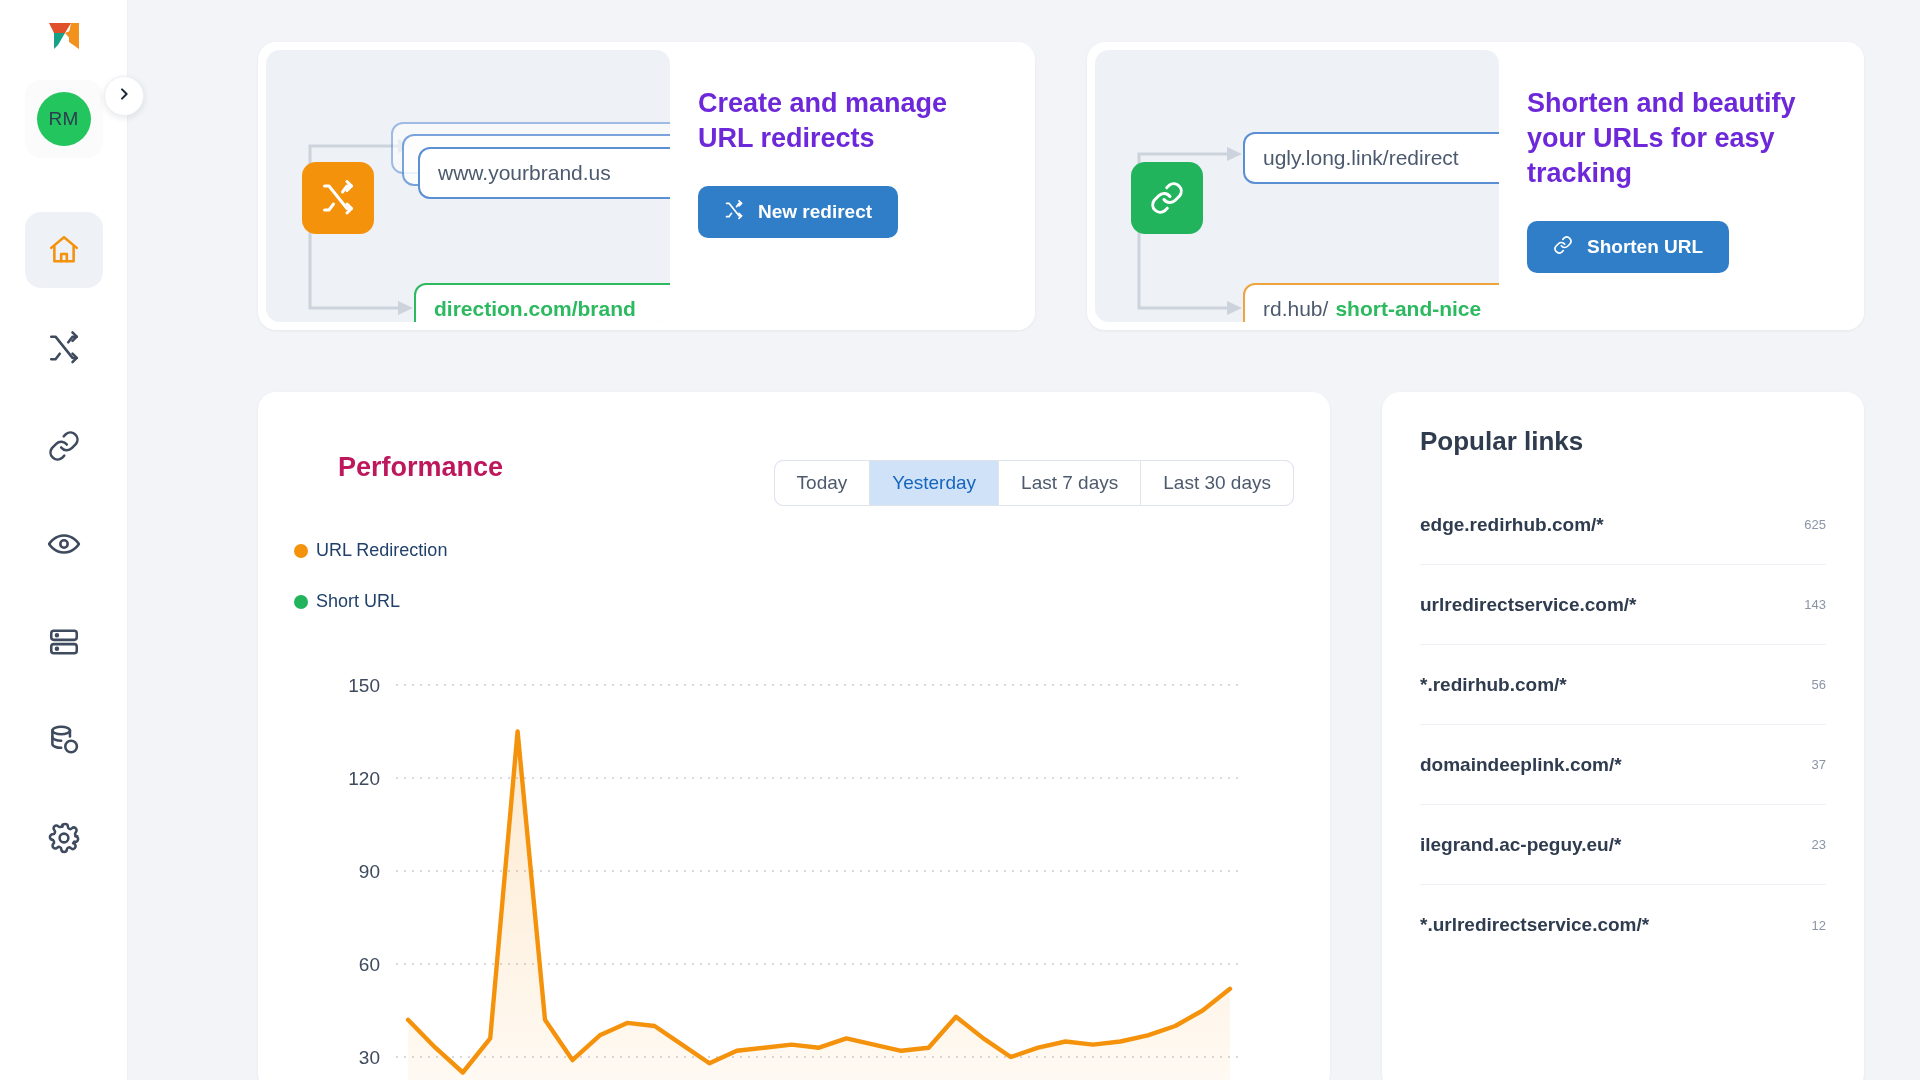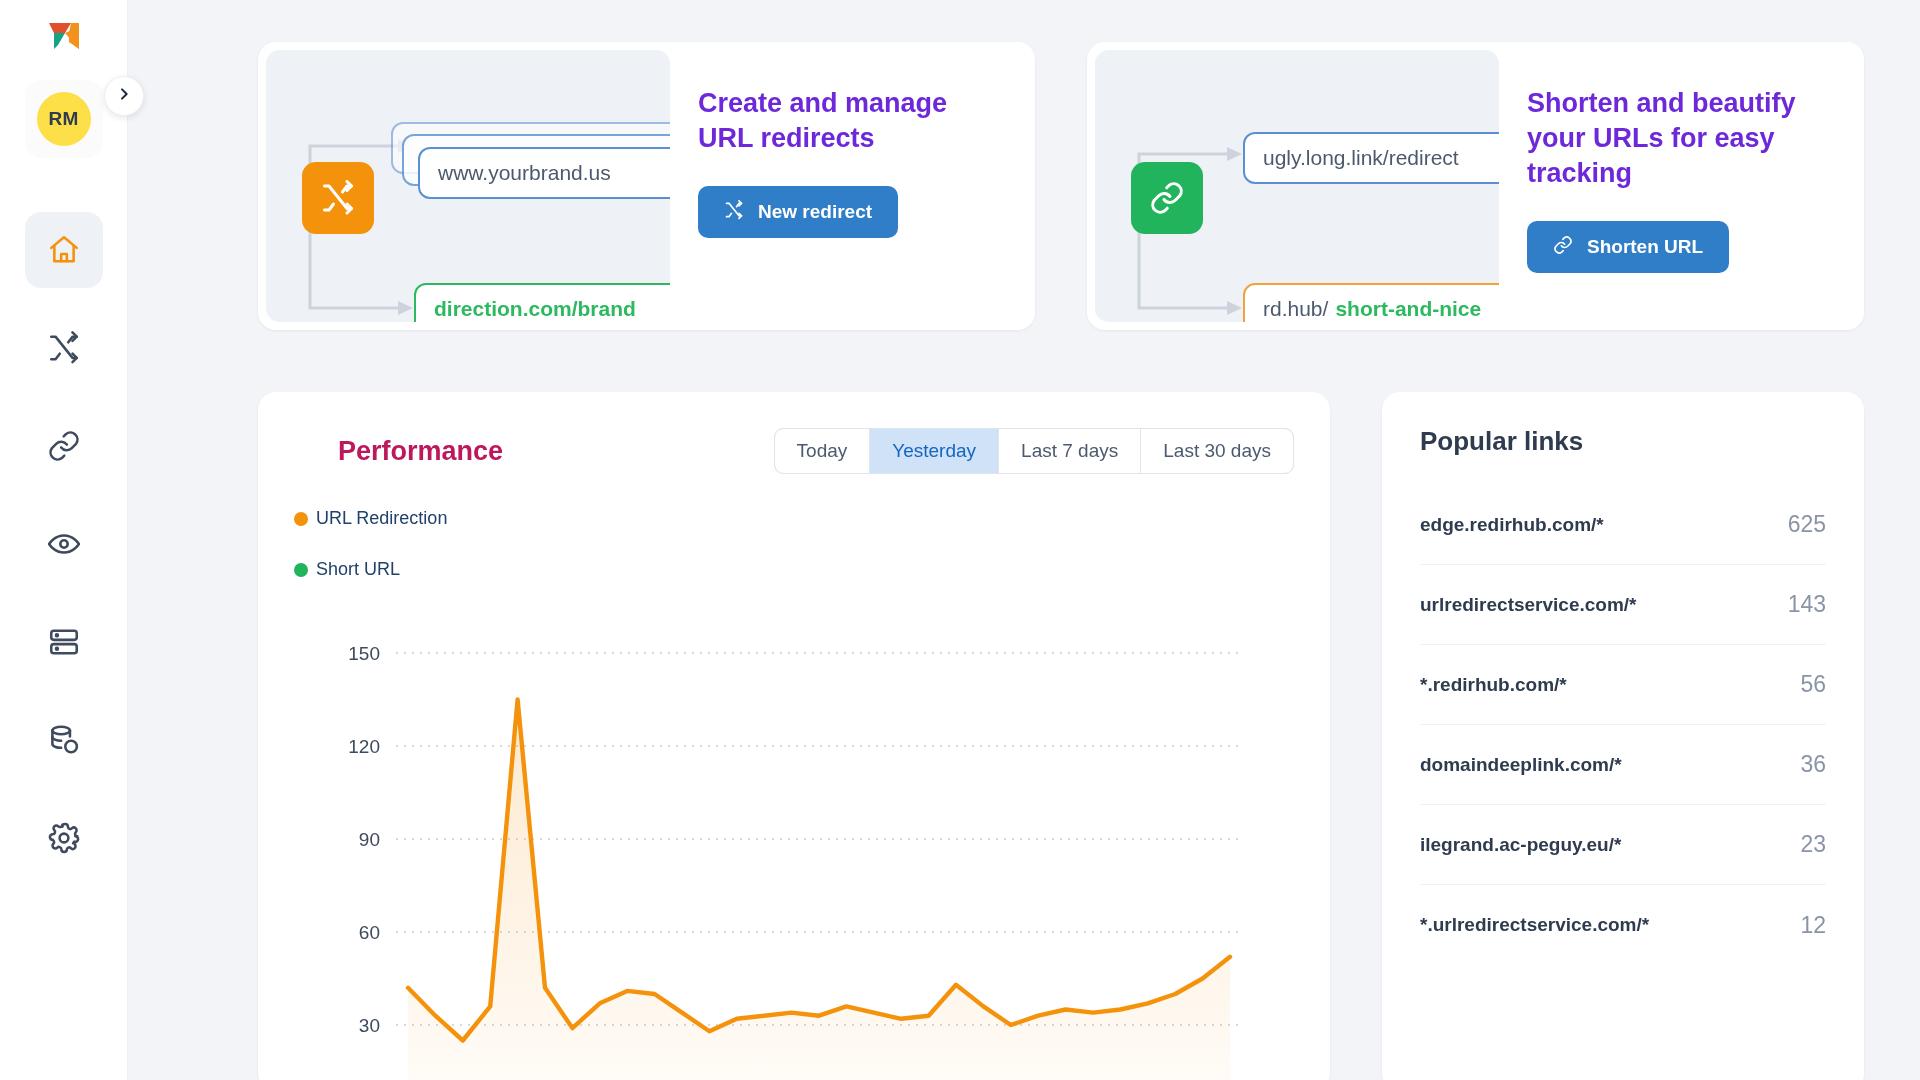"RM" .avatar { background: #fde047 -> #22c55e; font-weight: 700 -> 400 }
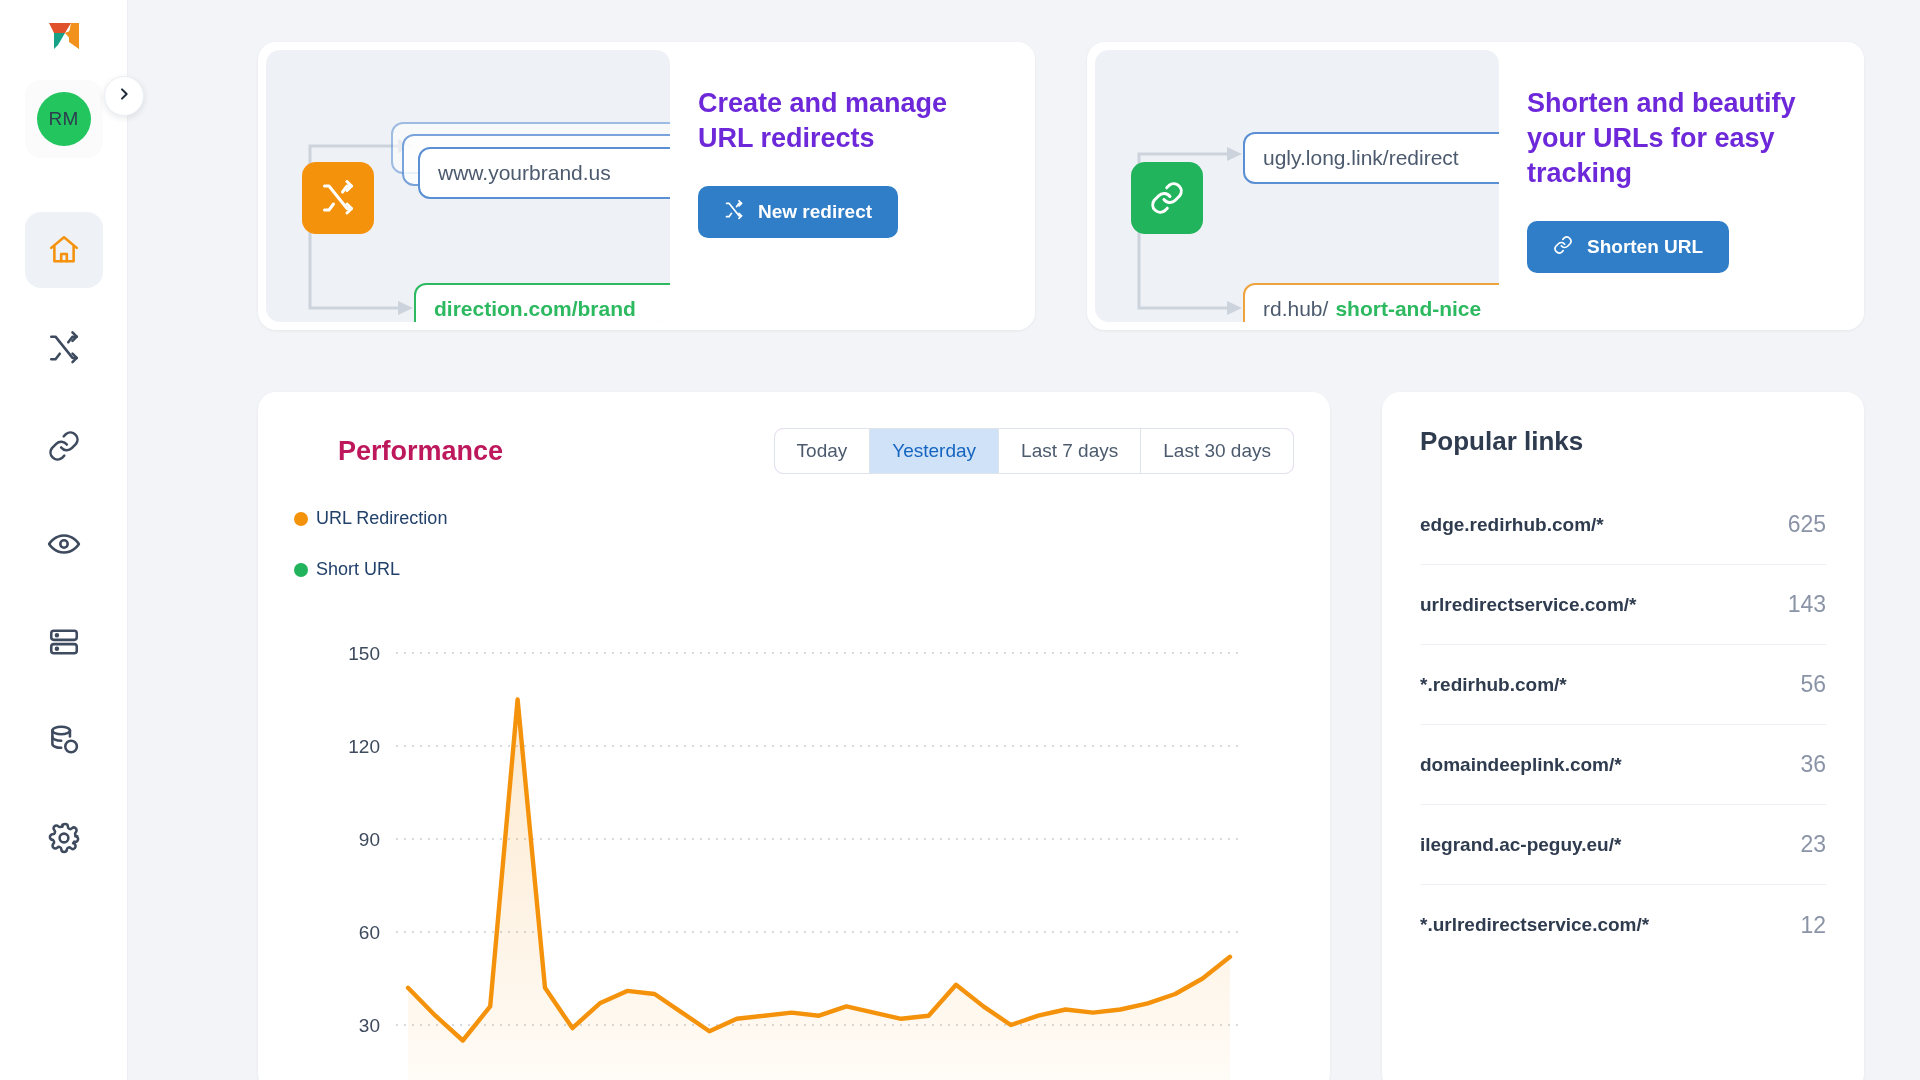"Today" .seg { margin-top: none -> 32px }
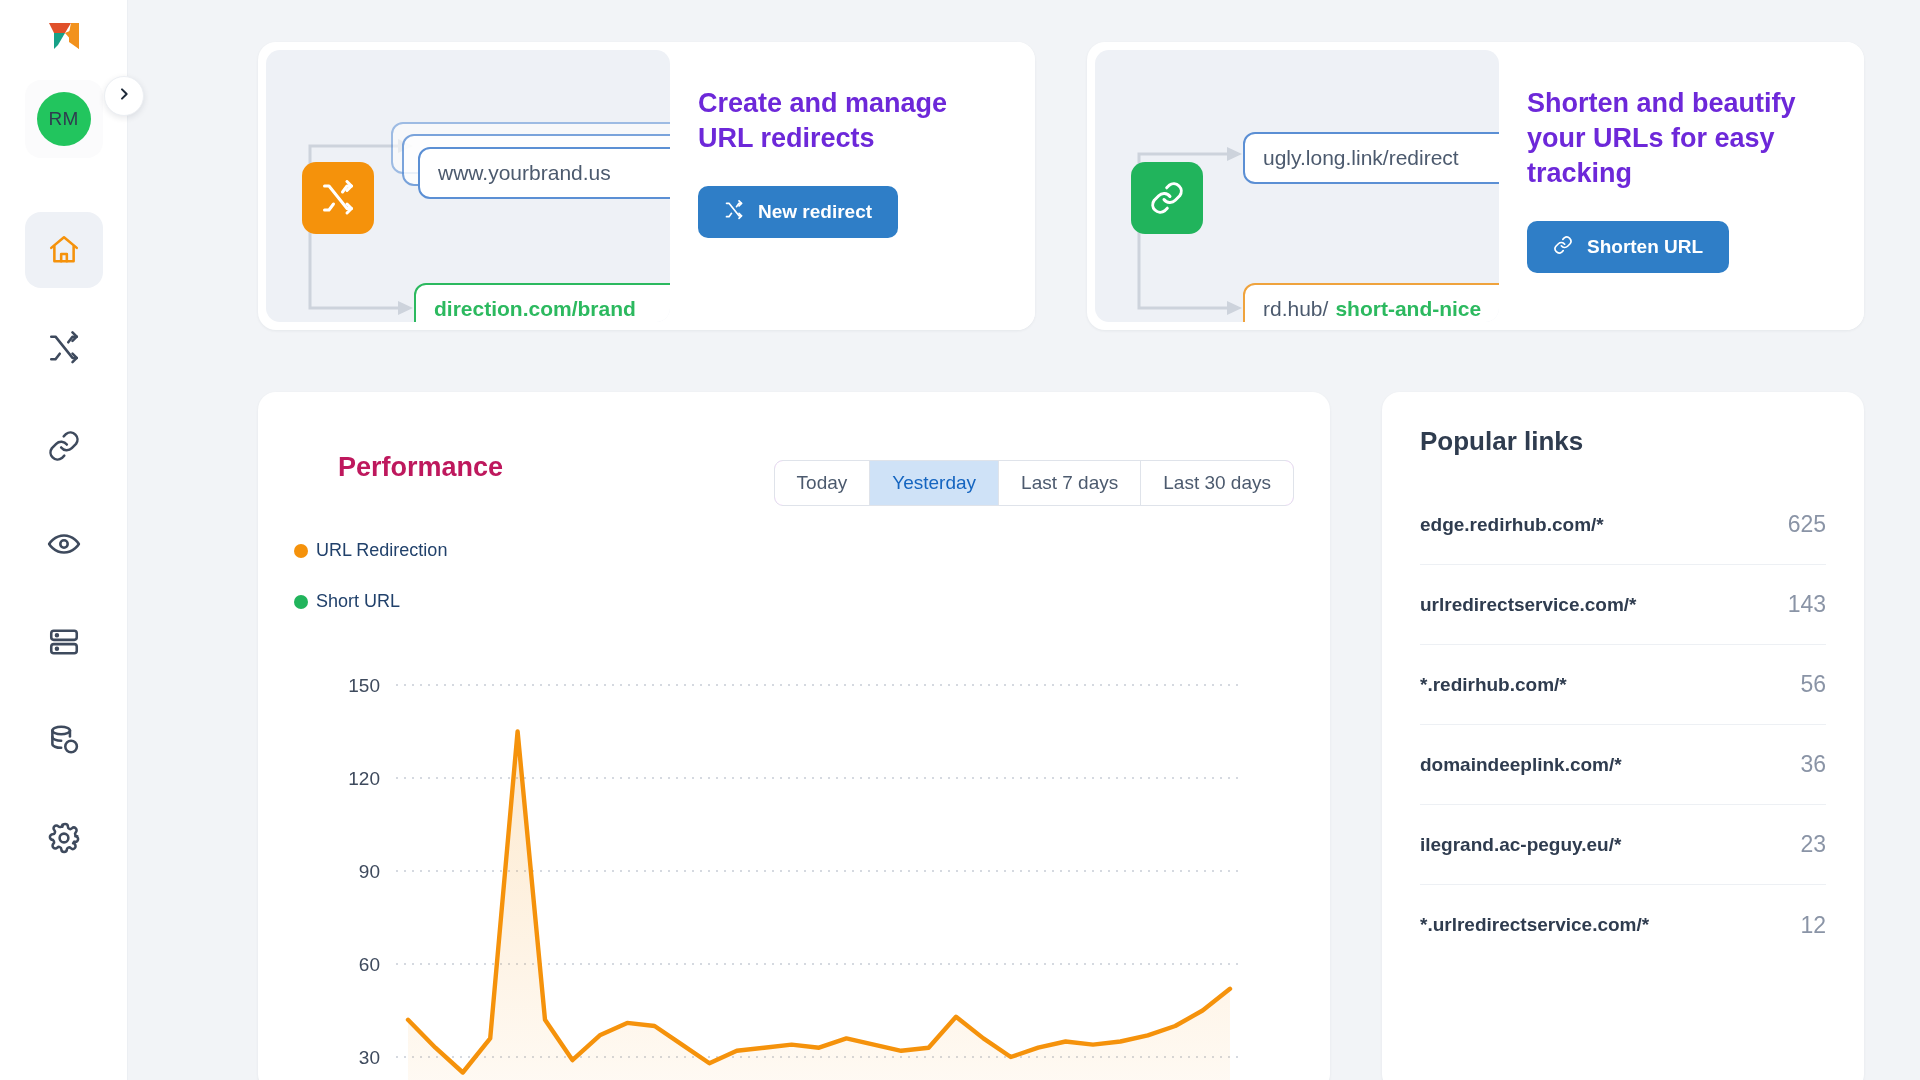"625" .pop-count { font-size: 23px -> 13px }
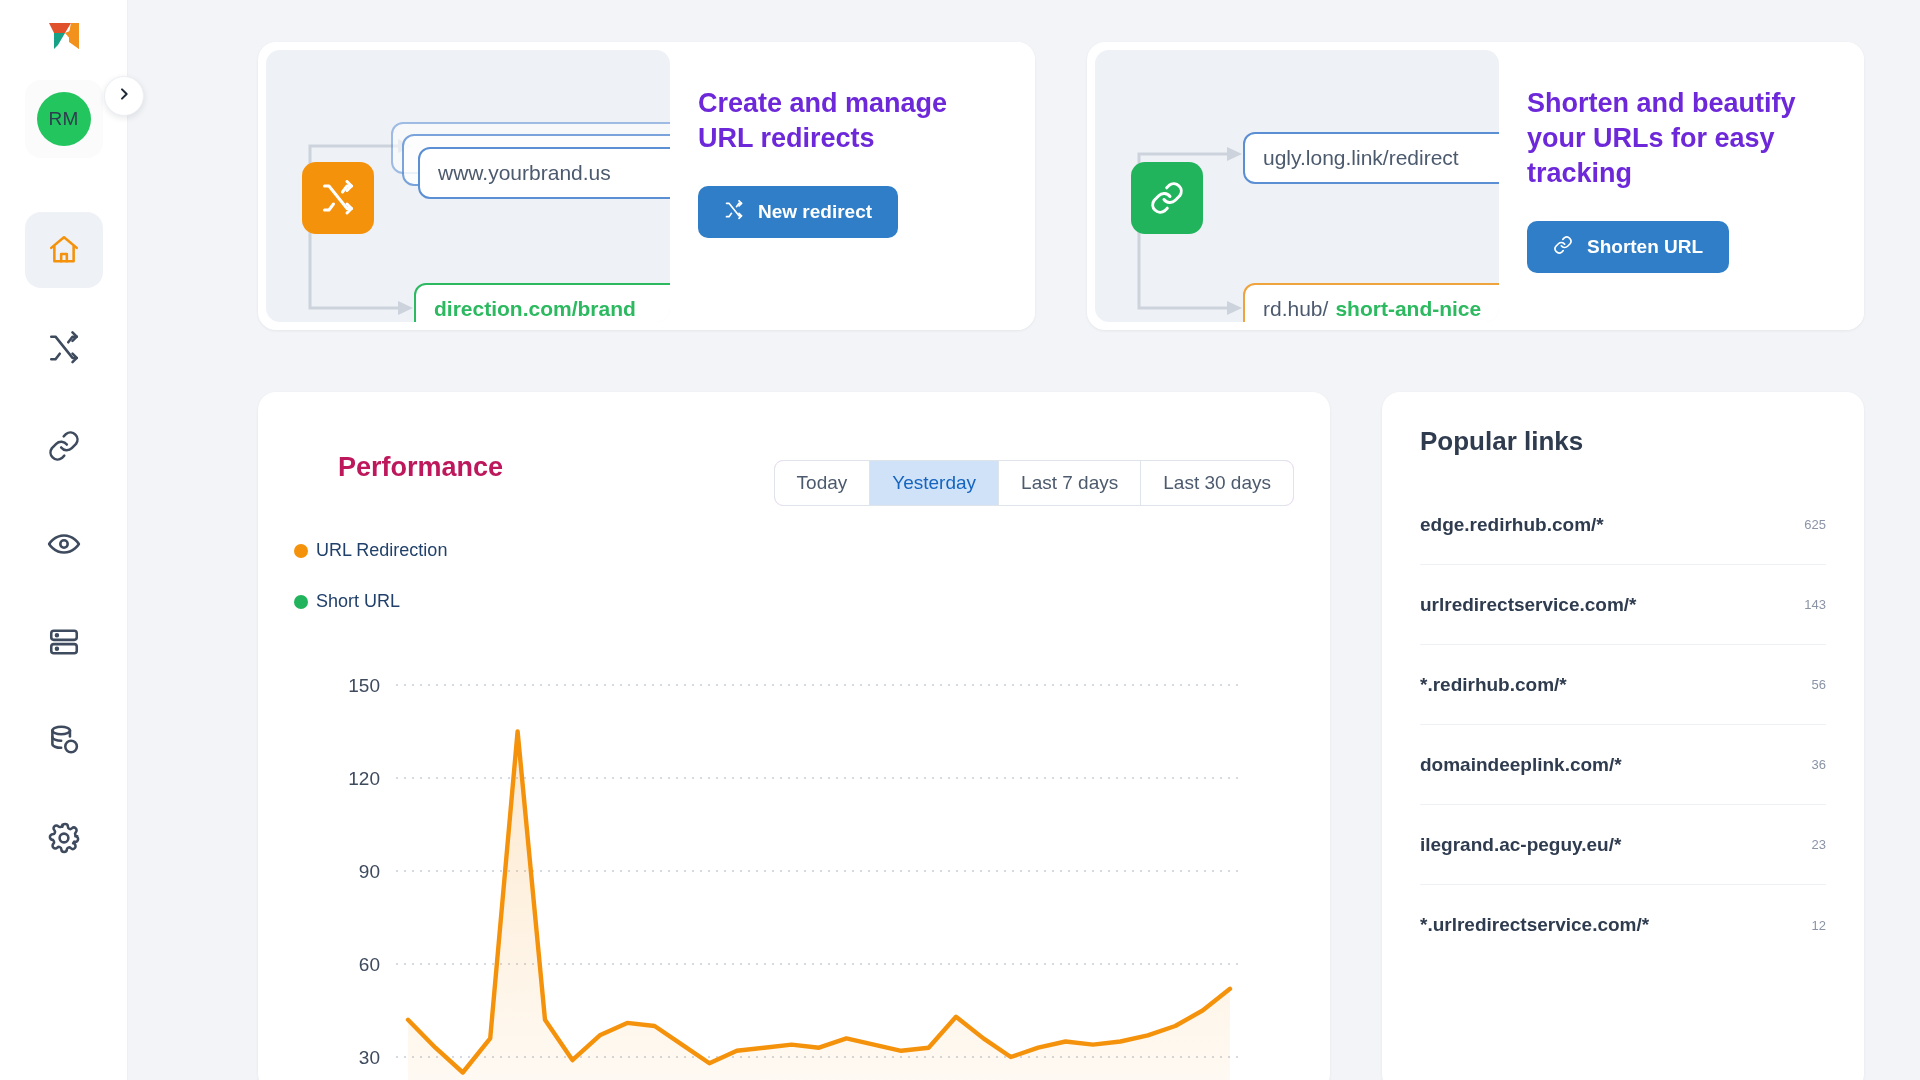"36" span.pop-count { text: 36 -> 37 }
